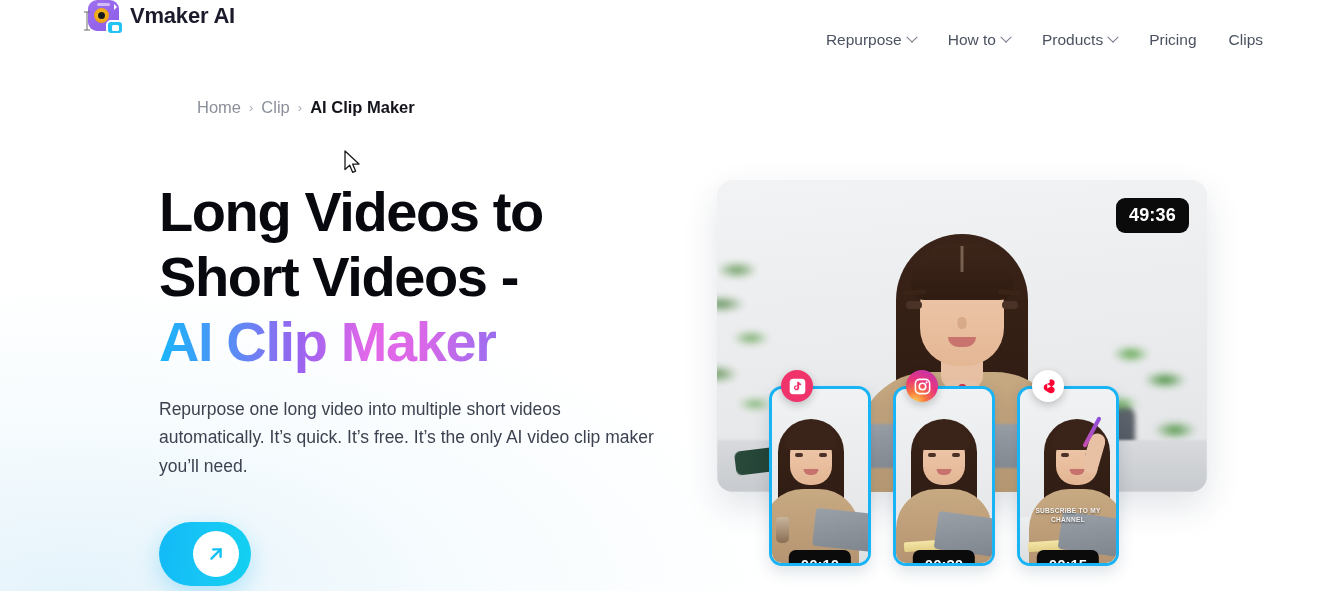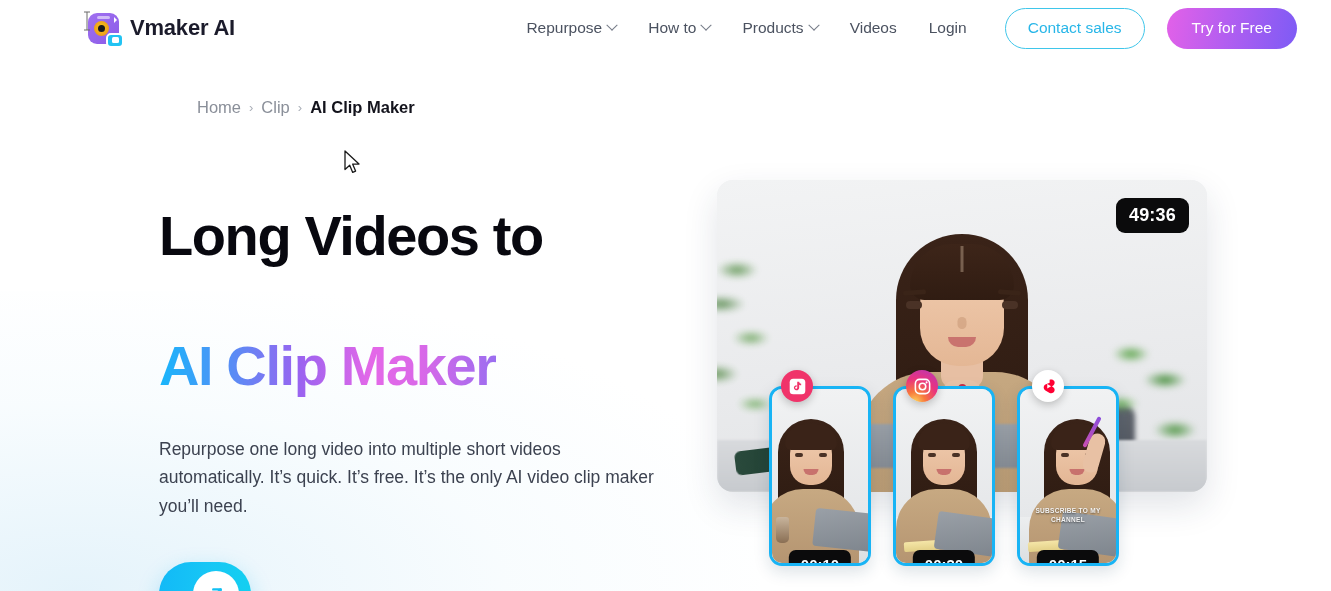"Vmaker AI" .navbar { align-items: center -> flex-start; flex-direction: none -> column; padding: 0 34px 0 88px -> 0 68px 0 88px }
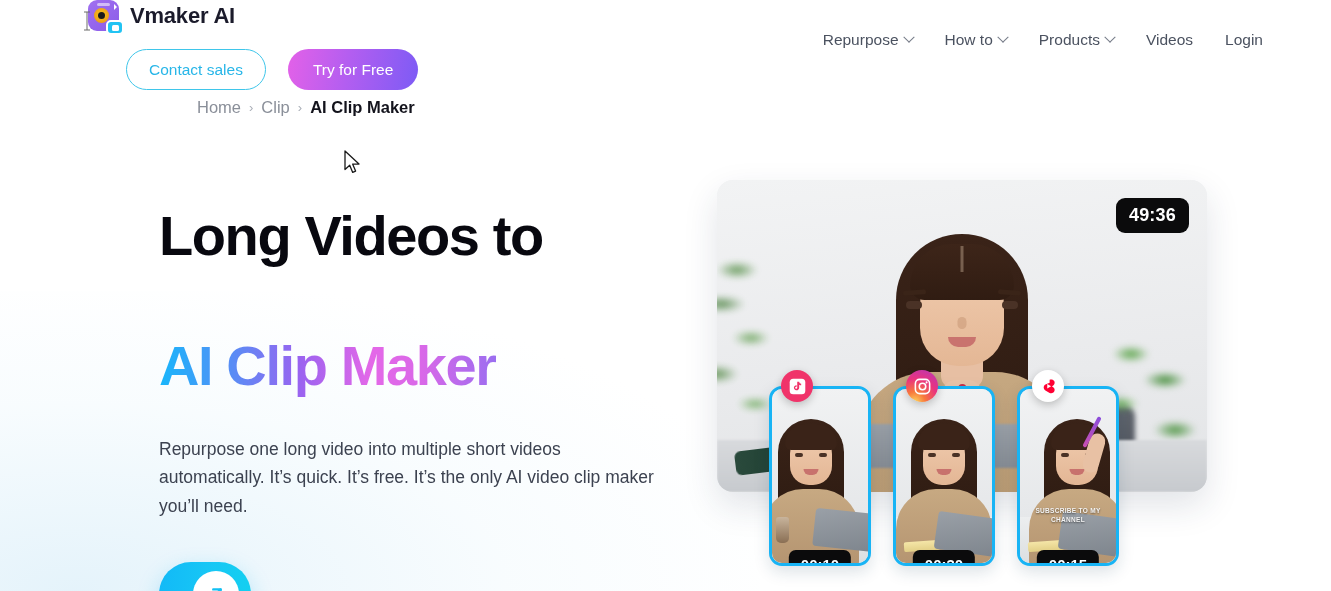"Videos" a.nav-link { text: Videos -> Pricing }
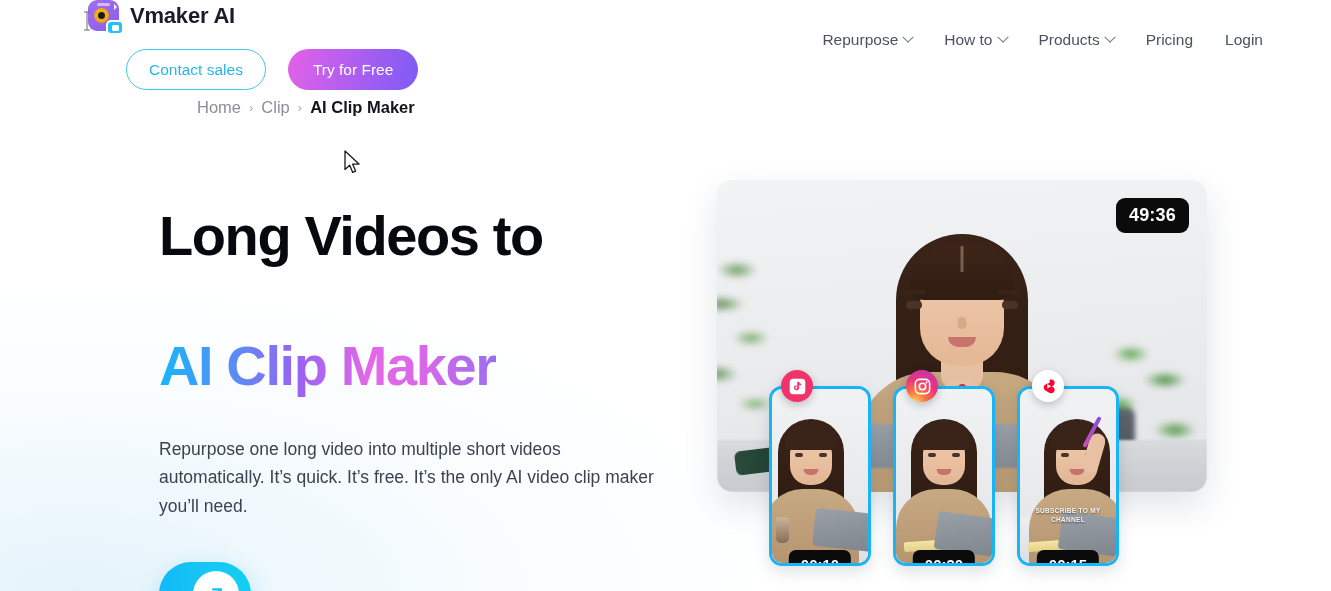"Login" a.nav-link { text: Login -> Clips }
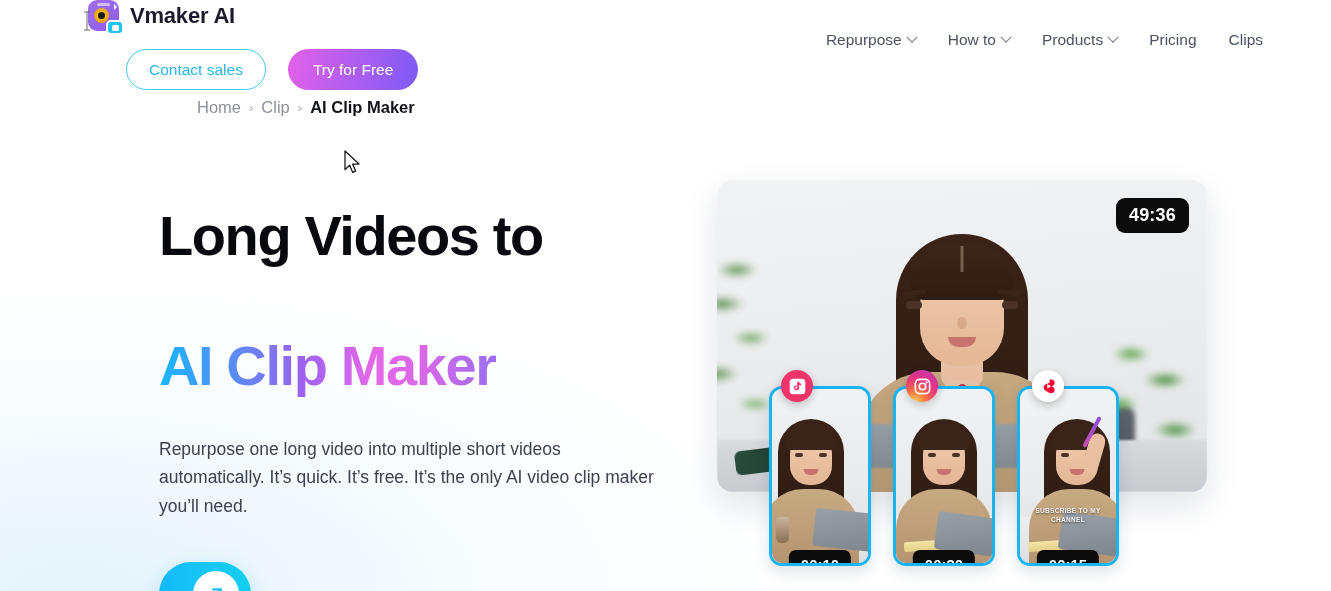"Contact sales" div.nav-actions { html: <div> <button>Contact sales</button> <button>Try for Free</button> </div> -> none }
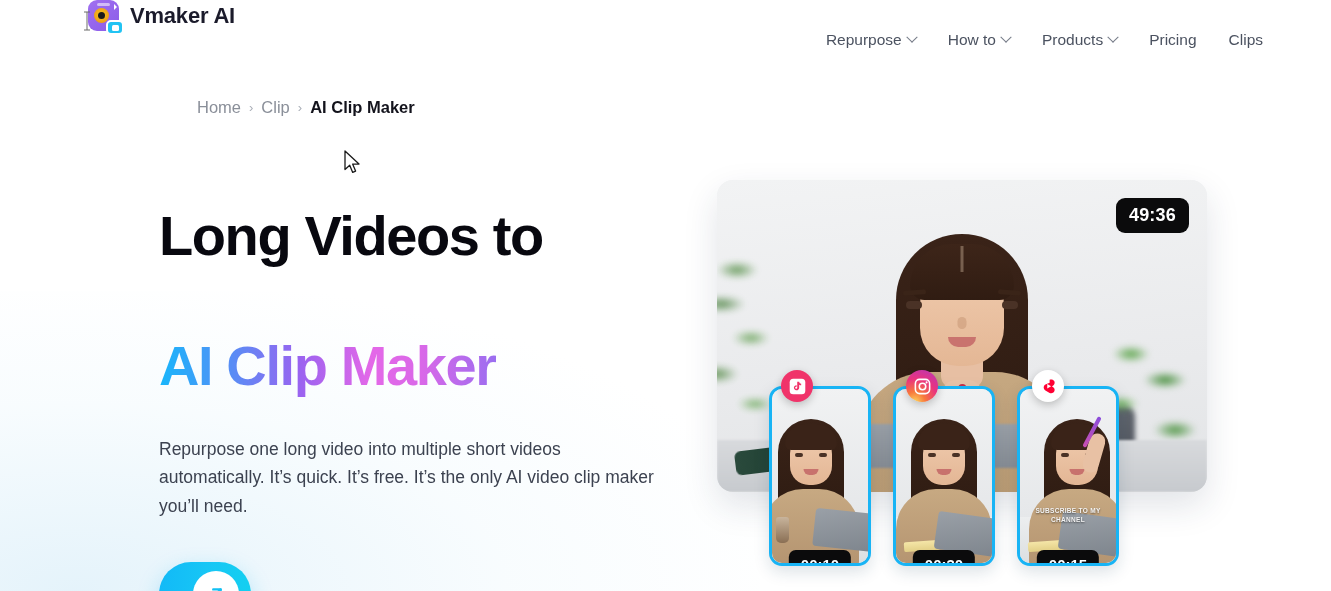"Long Videos to" .headline { margin-top: 24px -> none }
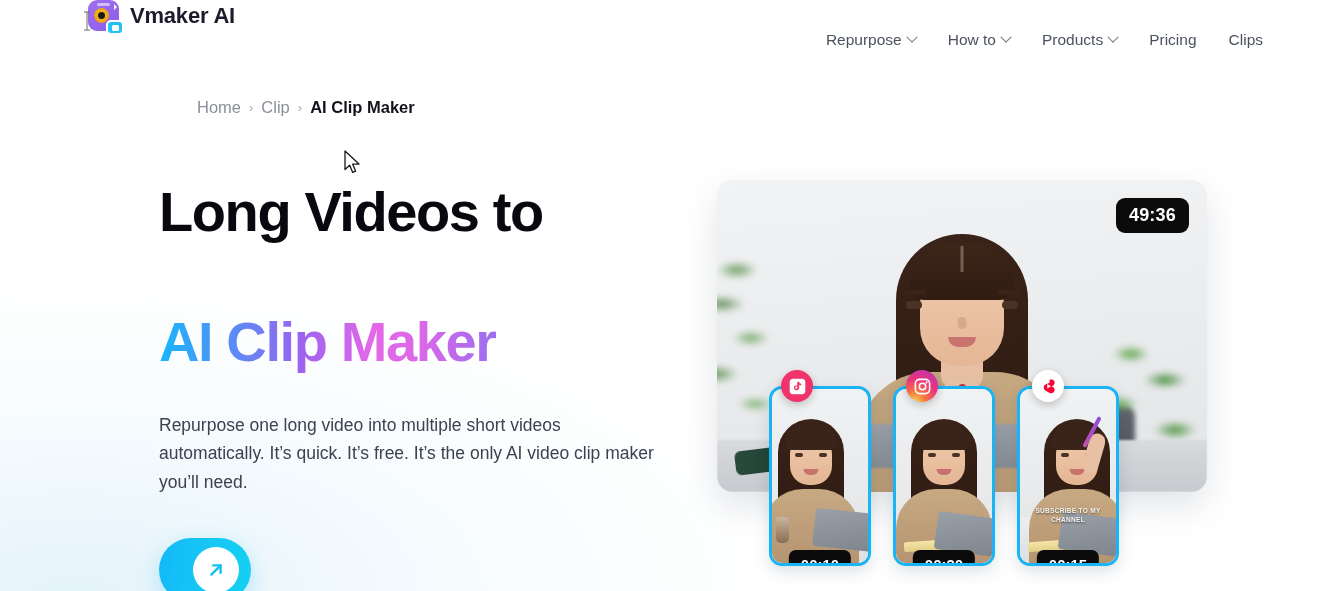"Short Videos -" span { html: none -> <span>Short Videos -</span> }
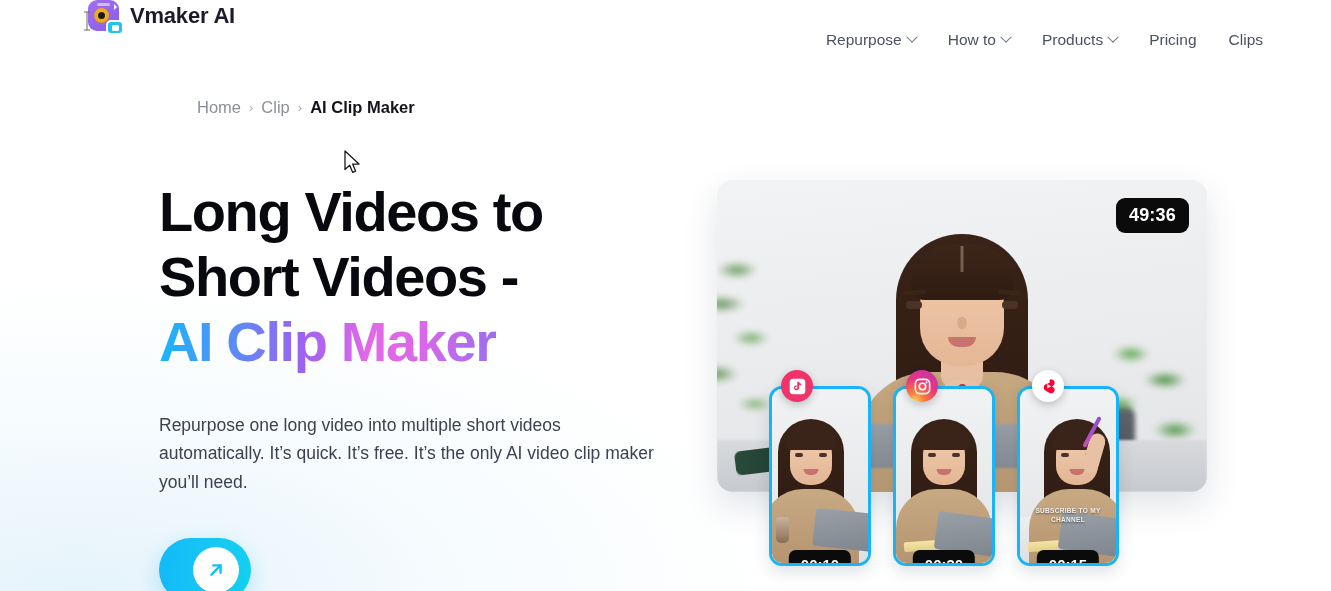"Repurpose one long video into" .subhead { margin-top: 36px -> 20px }
